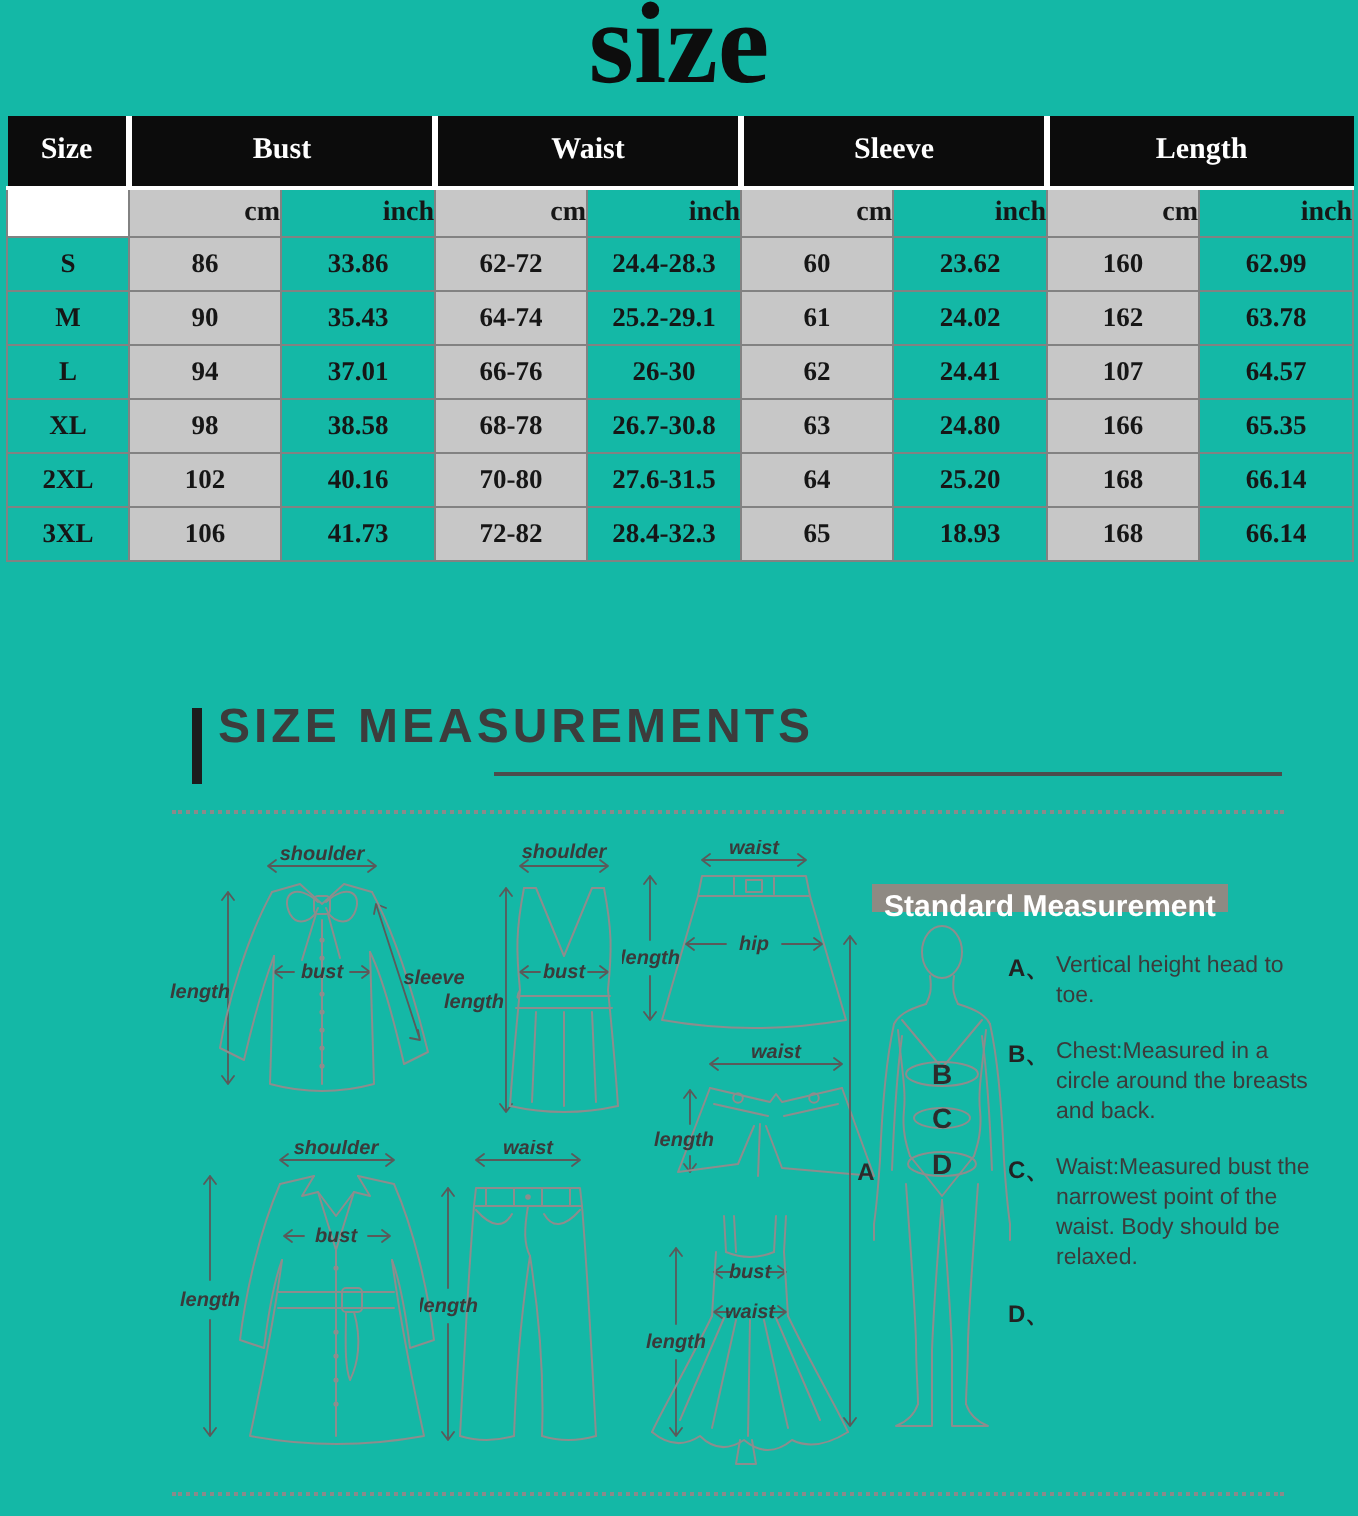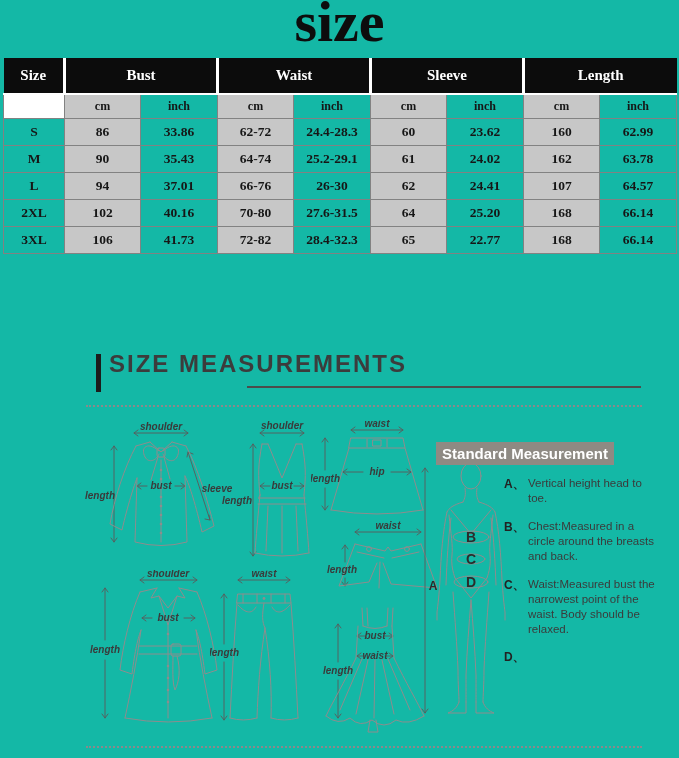"cm" .size-table .unit-row td { font-size: 12px -> 14px; text-align: none -> right }
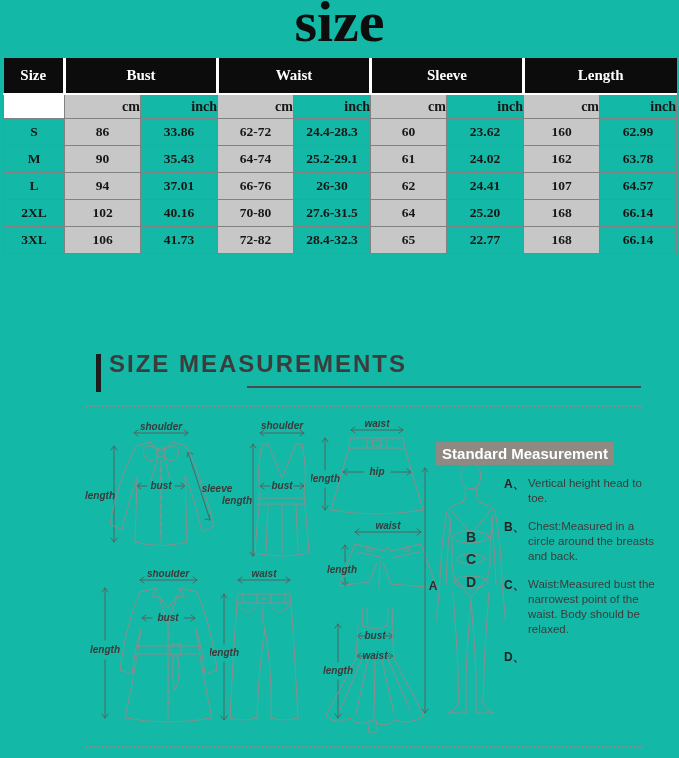"XL" tr { html: none -> <tr> <td>XL</td> <td>98</td> <td>38.58</td> <td>68-78</td> <td>26.7-30.8</td> <td>63</td> <td>24.80</td> <td>166</td> <td>65.35</td> </tr> }
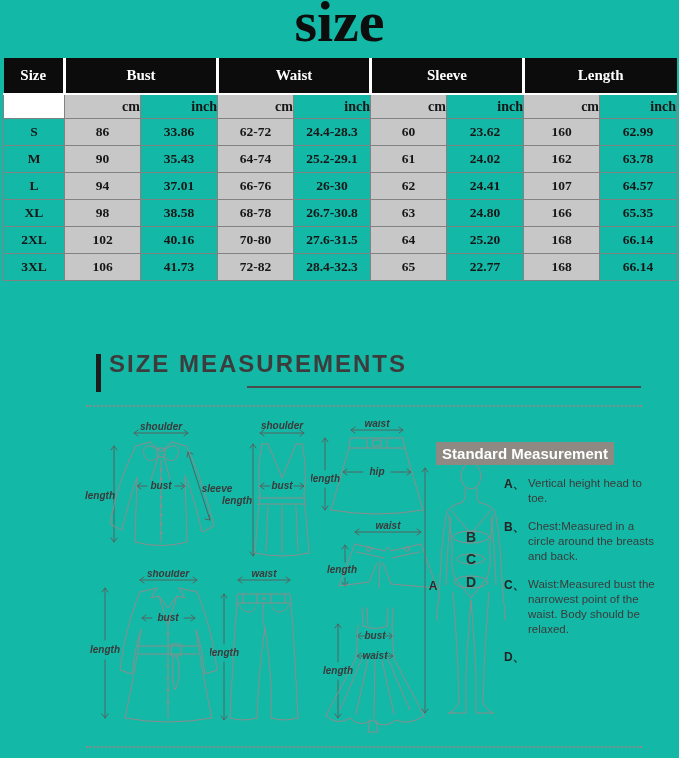"22.77" td { text: 22.77 -> 18.93 }
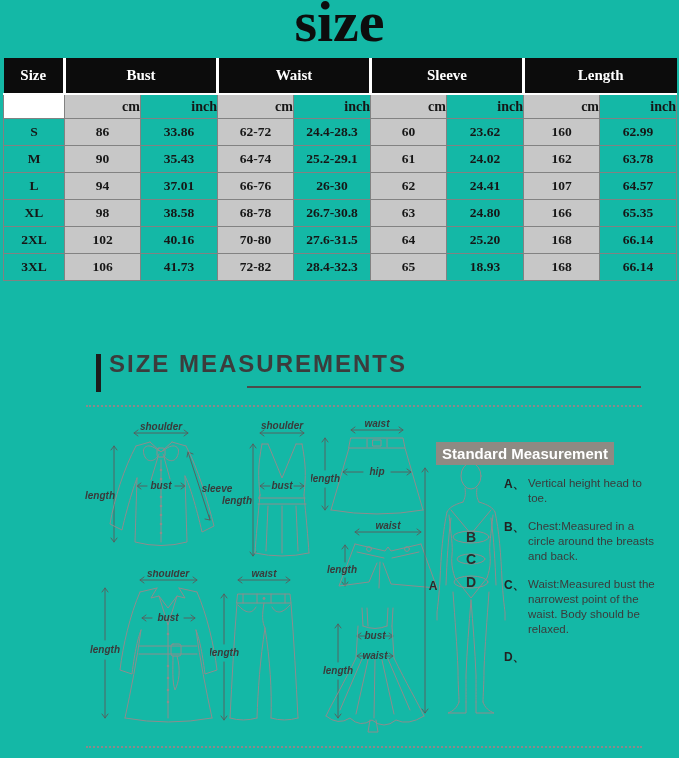"Standard Measurement" .std-head { height: 23px -> 14px }
